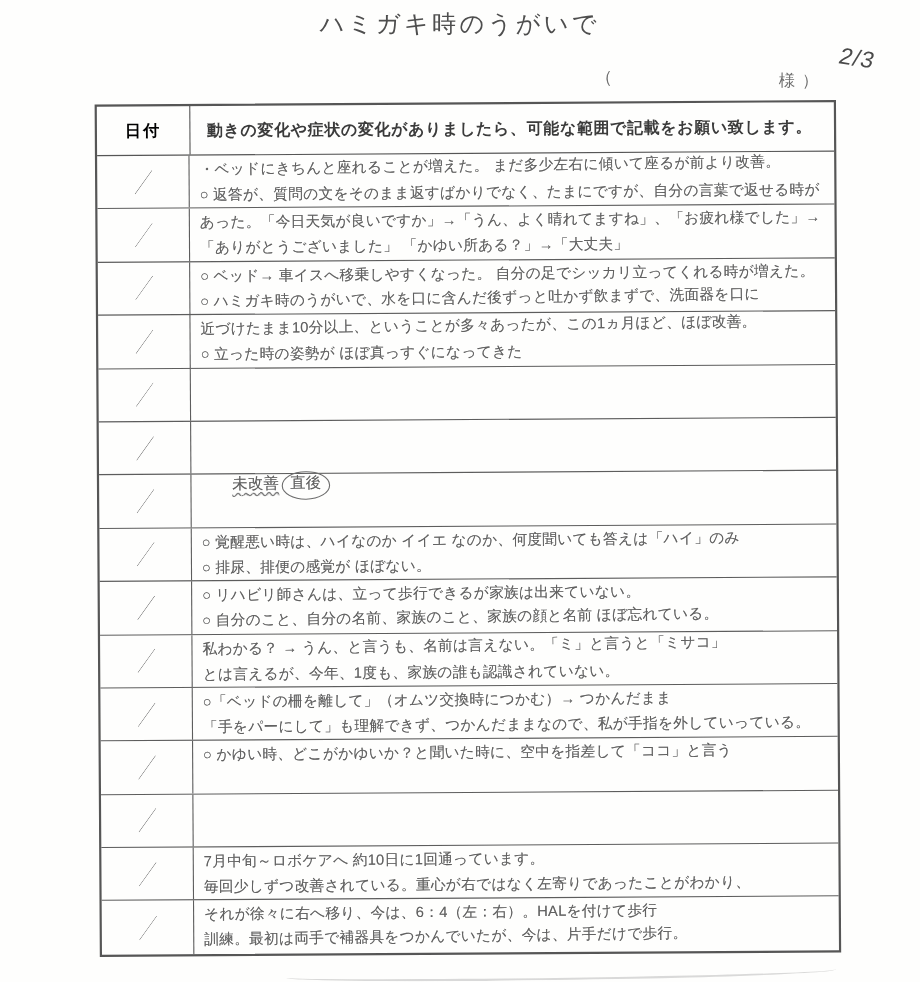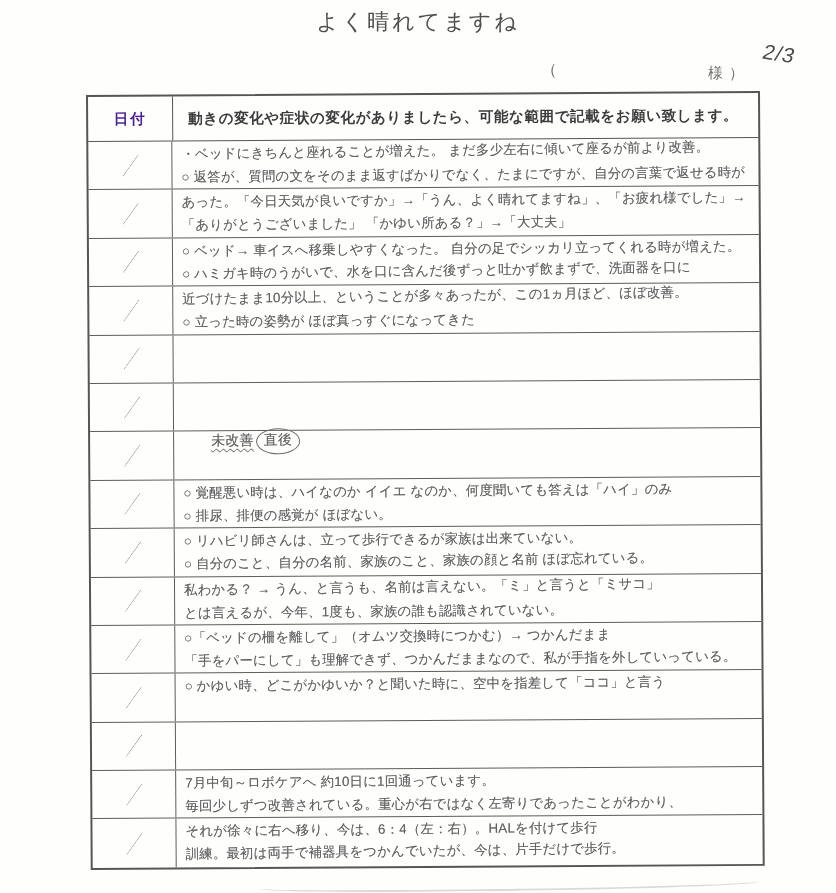"よく晴れてますね" div.title { text: よく晴れてますね -> ハミガキ時のうがいで }
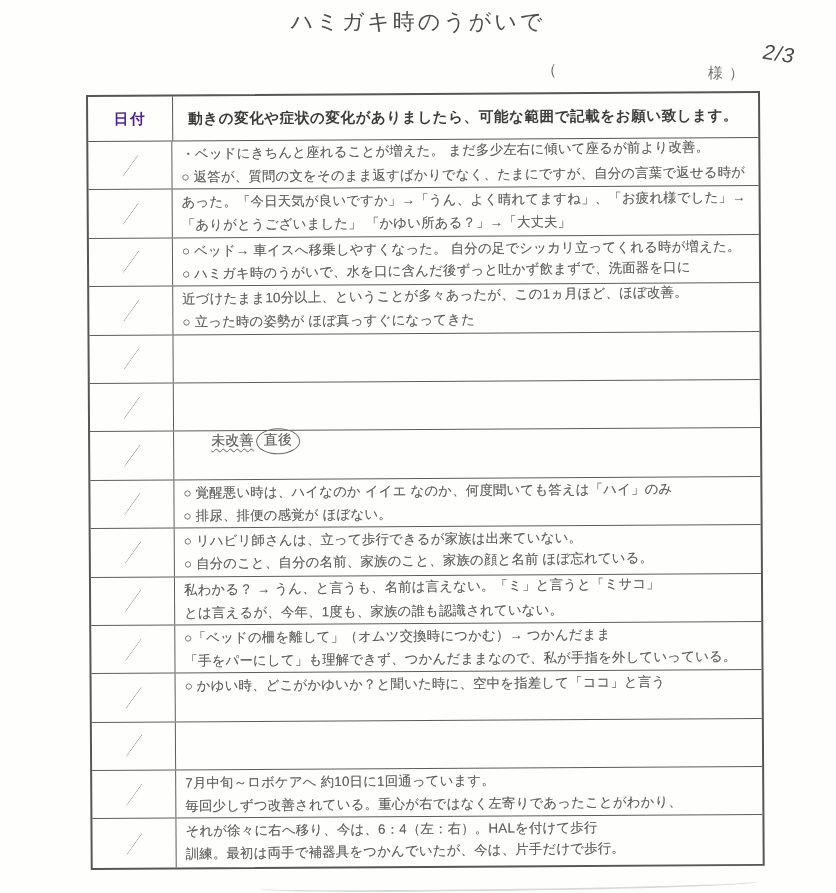"日付" .th-date { color: #4c1d95 -> #000000 }
